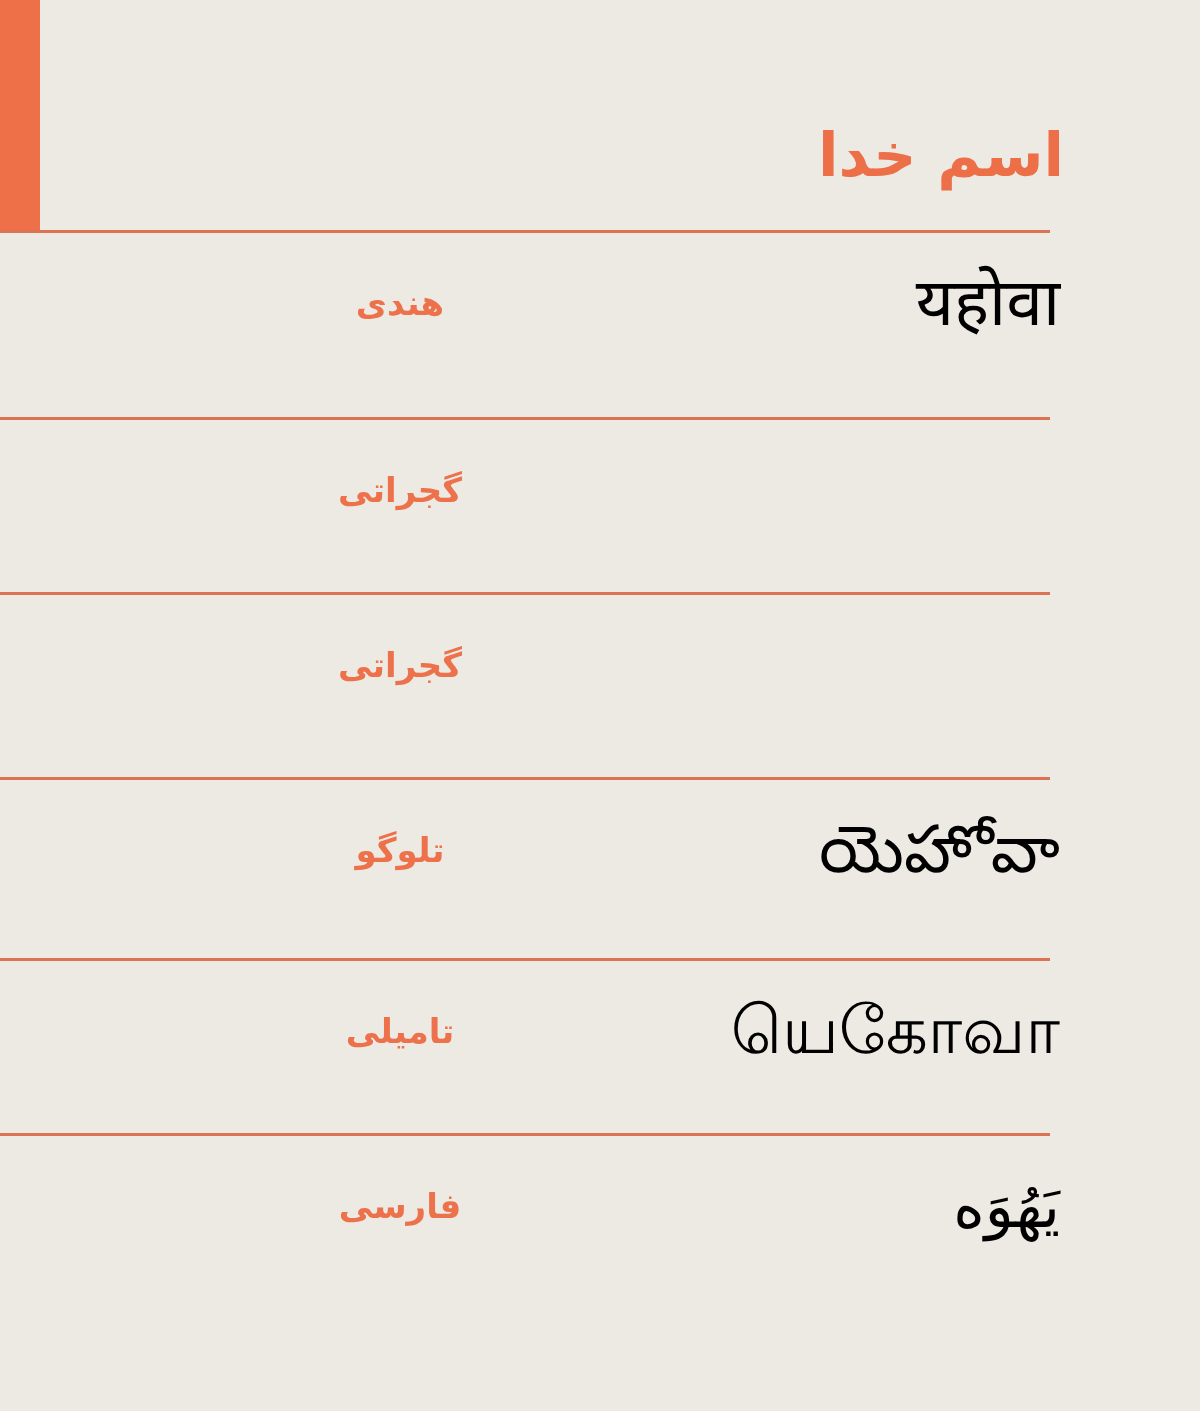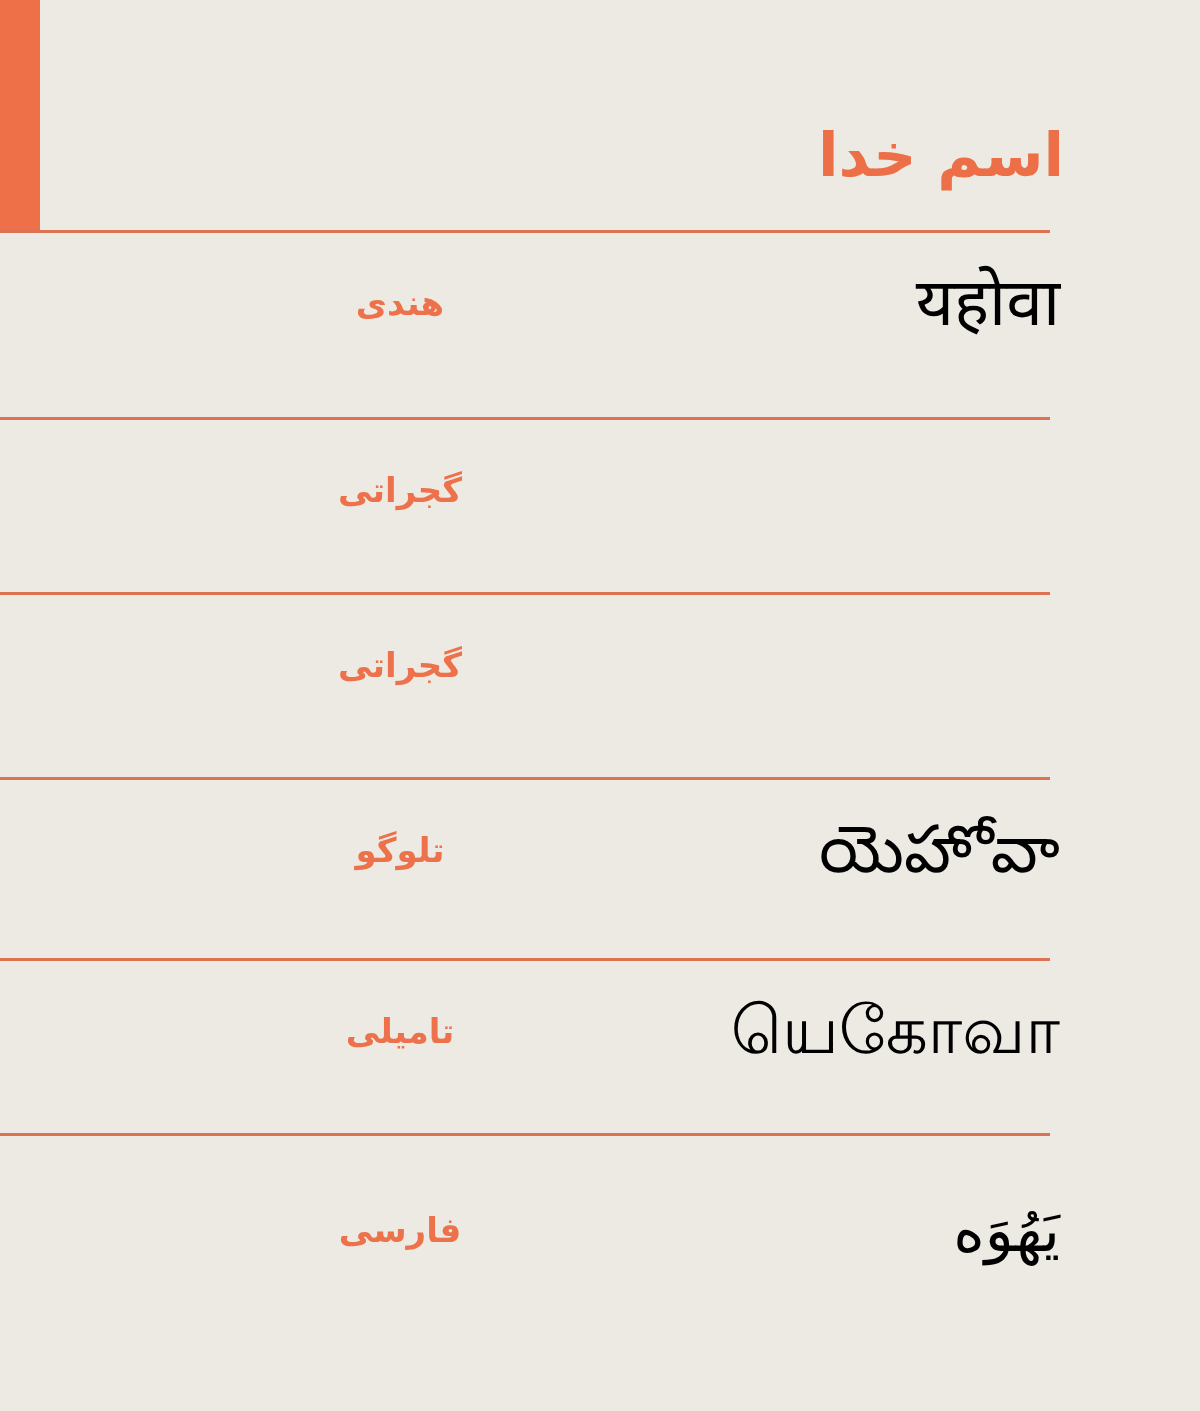"فارسی" div.row { top: 1157px -> 1133px }
